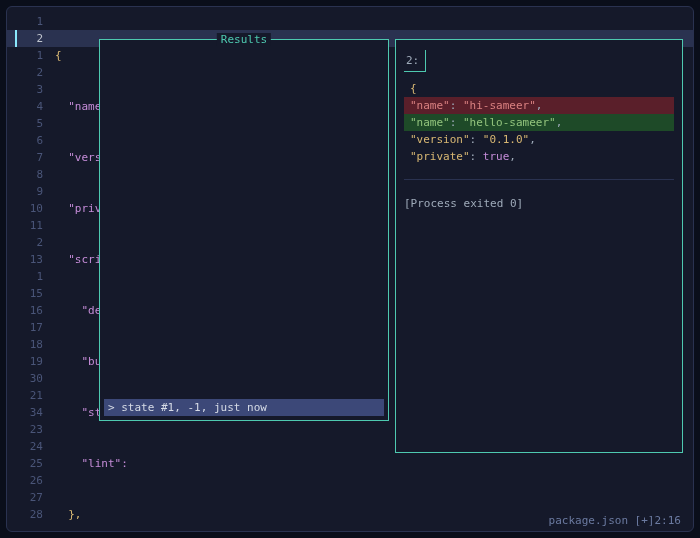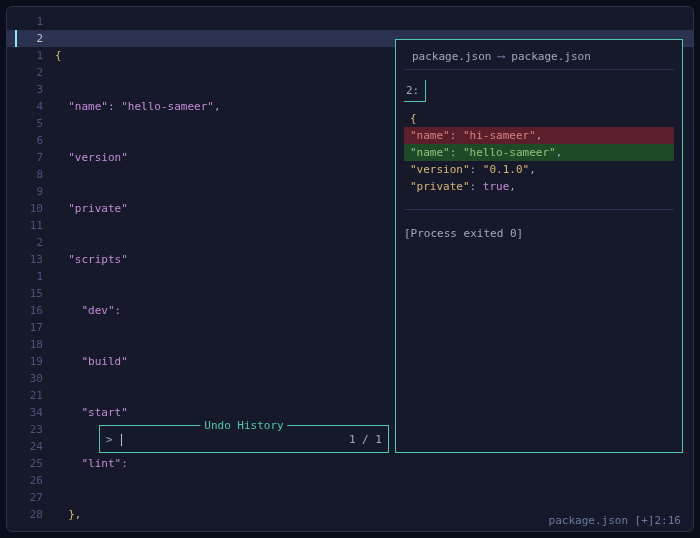"Results" div.panel { html: none -> <div> <span>Results</span> <div> <div>&gt; state #1, -1, just now</div> </div> </div> }
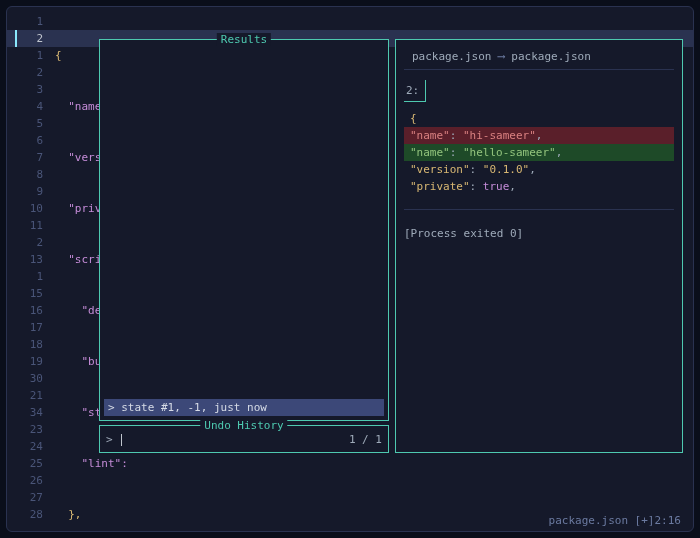"package.json ⟶ package.json" div.diff-header { html: <div> <span>package.json</span> <span>⟶</span> <span>package.json</span> </div> -> none }
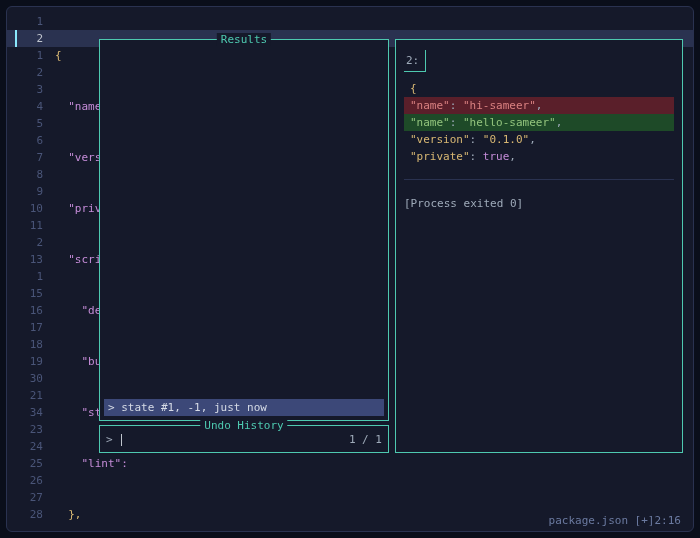"Undo History" div.panel { html: <div> <span>Undo History</span> <div> <span> <span>&gt;</span> <span></span> </span> <span>1 / 1</span> </div> </div> -> none }
